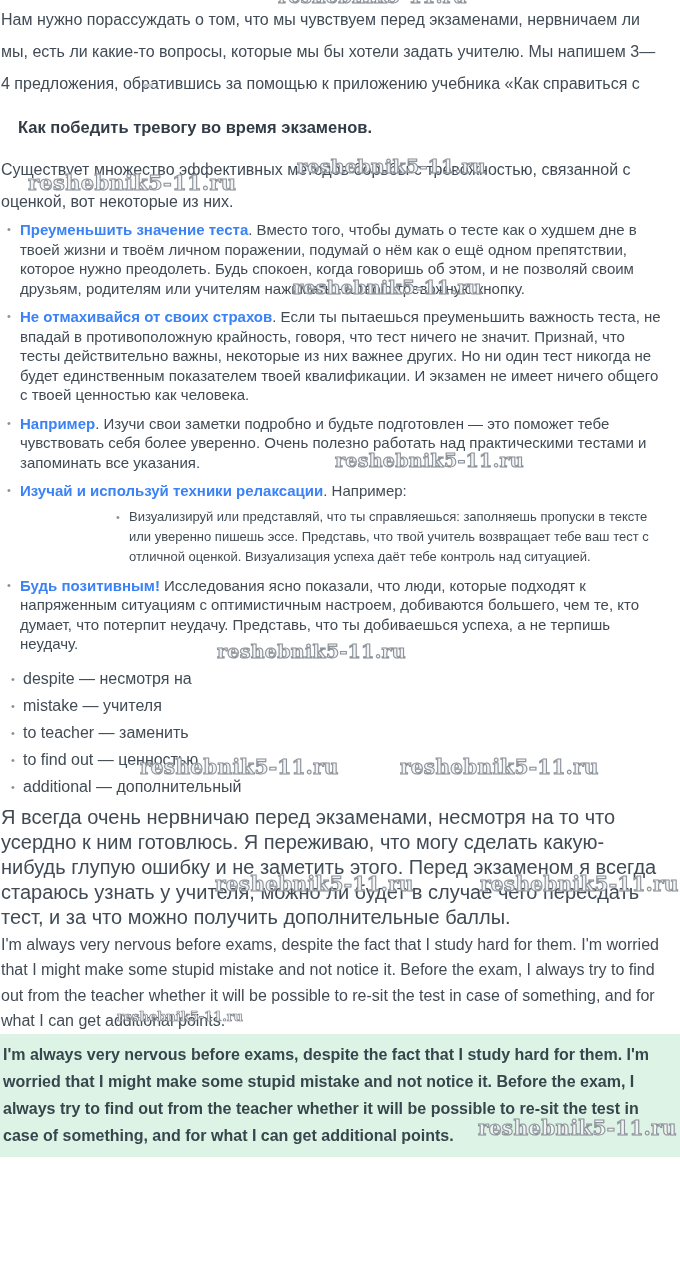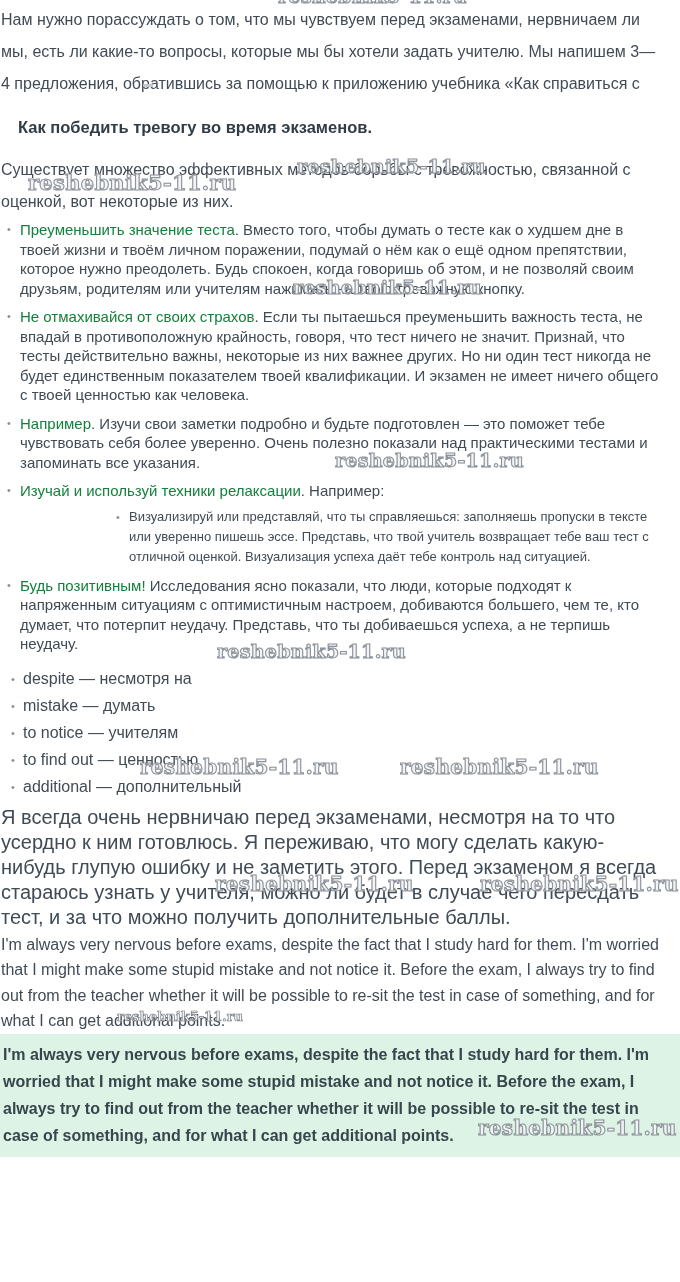"Преуменьшить значение теста" .lead { color: #15803d -> #3b82f6; font-weight: 400 -> 700 }
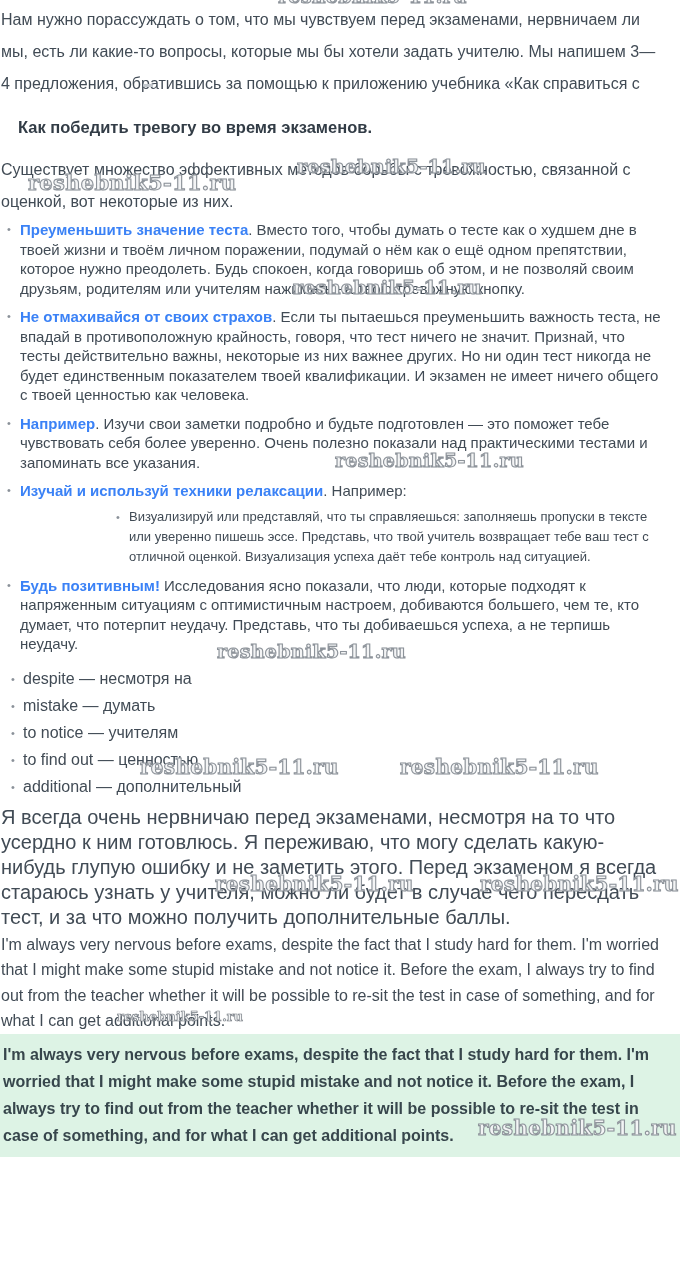". Изучи свои заметки подробно" span { text: показали -> работать }
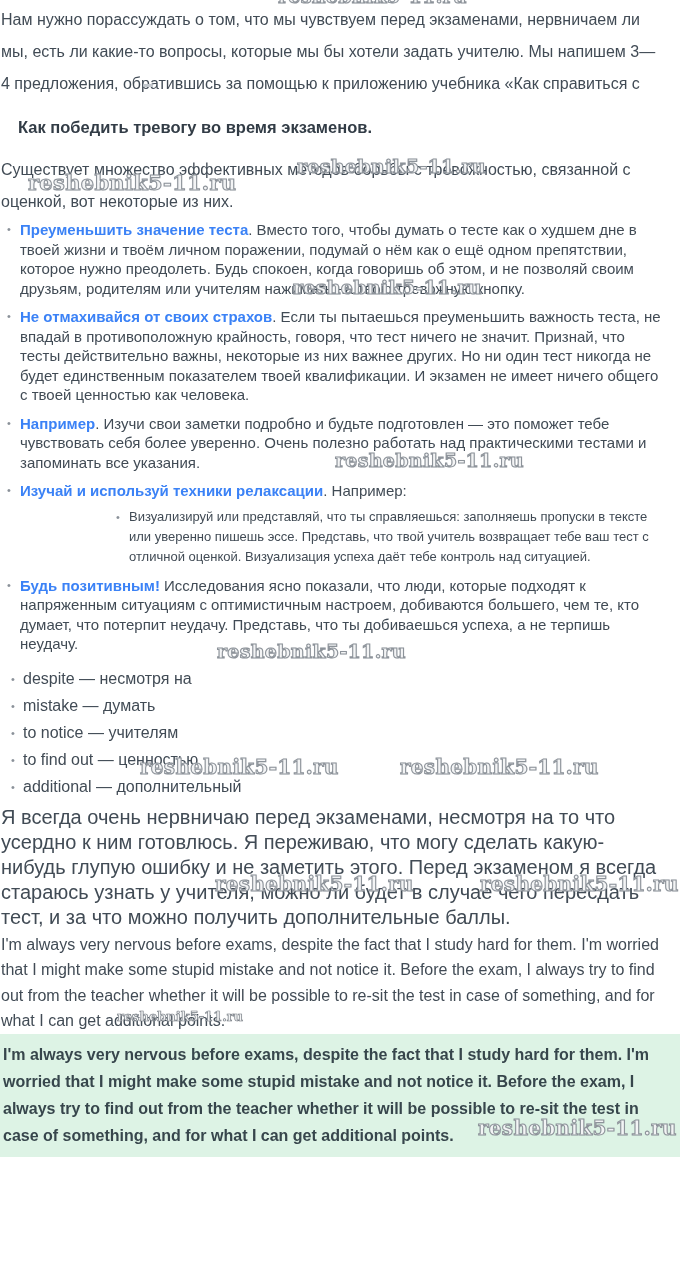"mistake — думать" li { text: думать -> учителя }
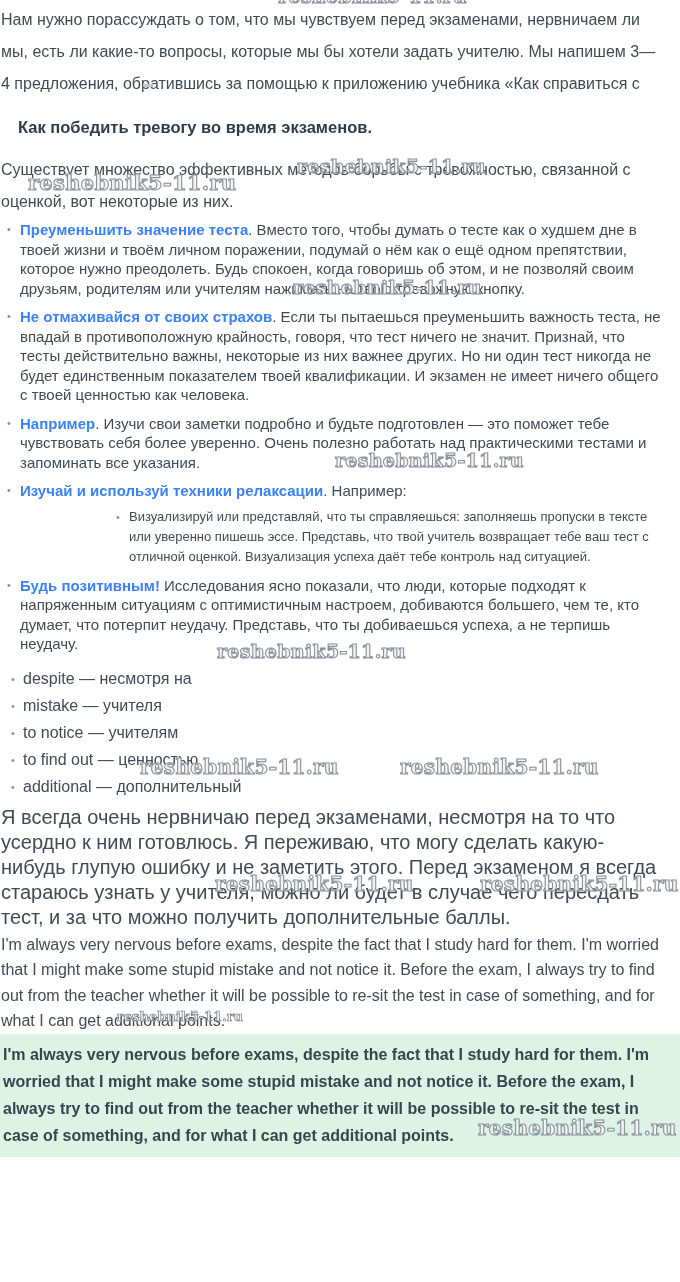"to notice — учителям" li { text: notice — учителям -> teacher — заменить }
